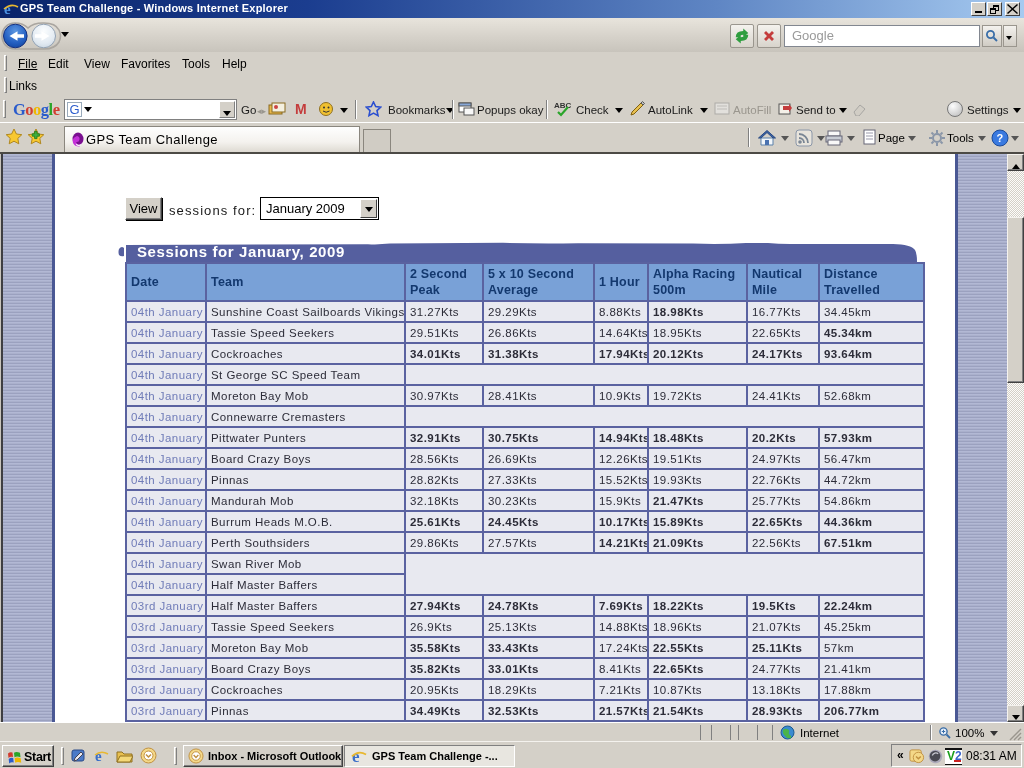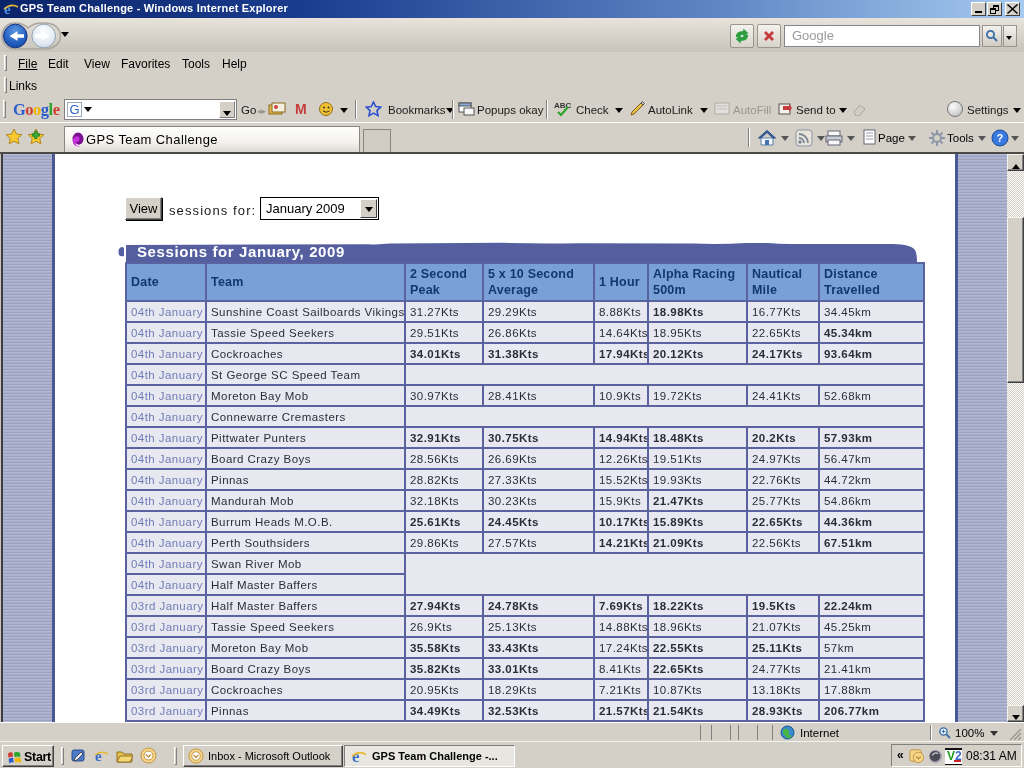"Inbox - Microsoft Outlook" div.abs { font-weight: none -> bold }
